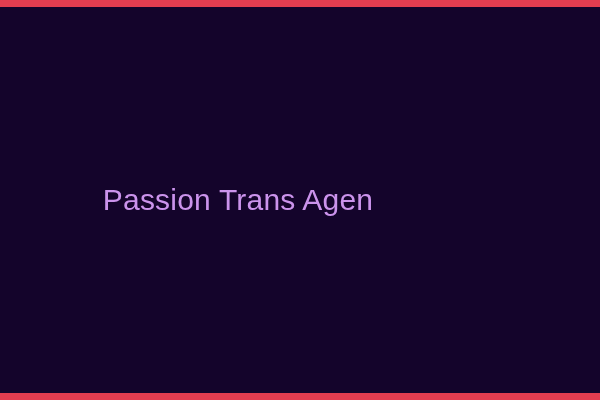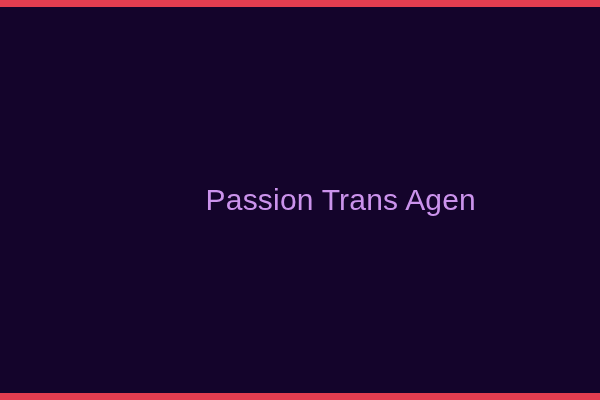"Passion Trans Agen" .canvas { justify-content: flex-end -> center }
